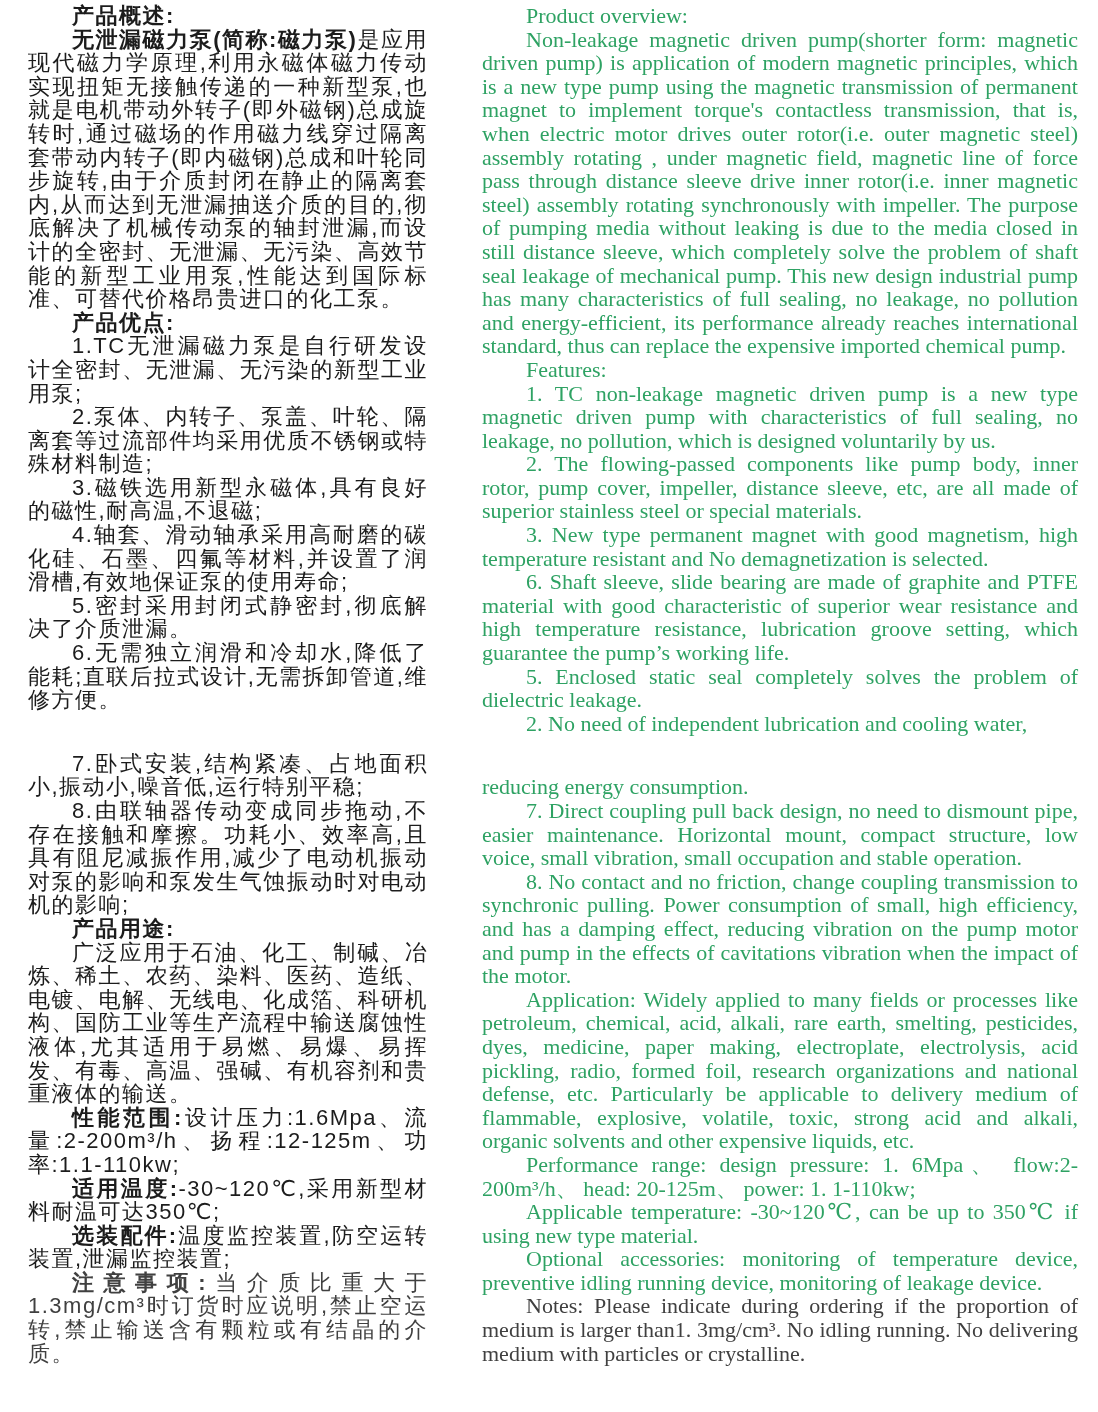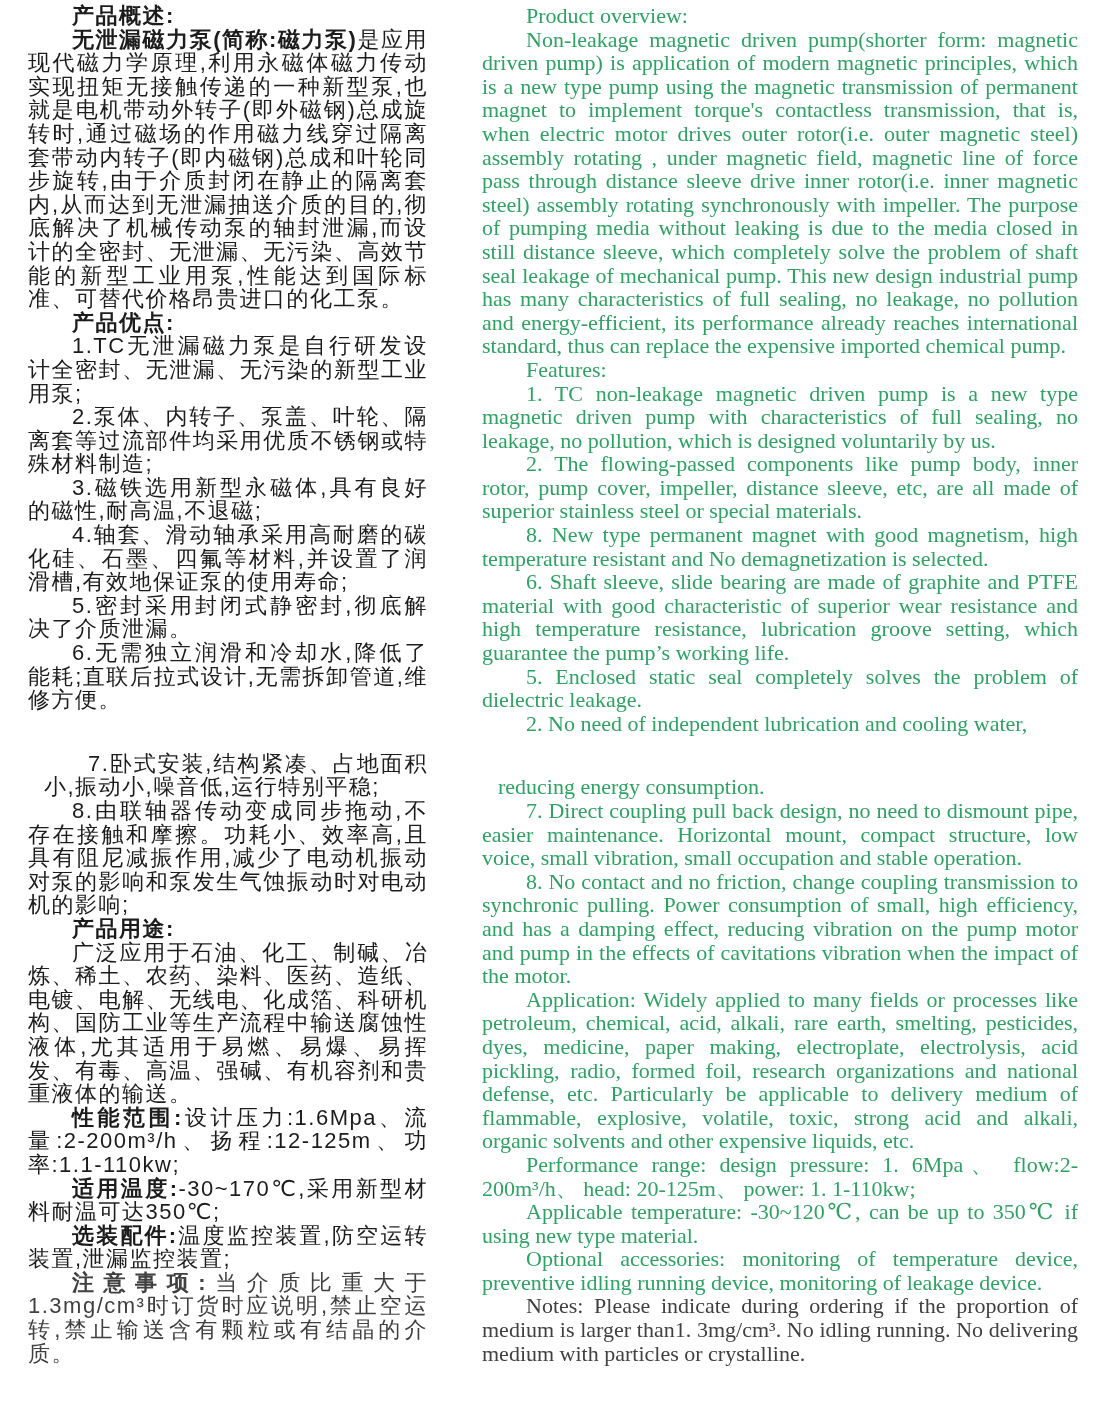"8. New type permanent magnet" span { text: 8 -> 3 }
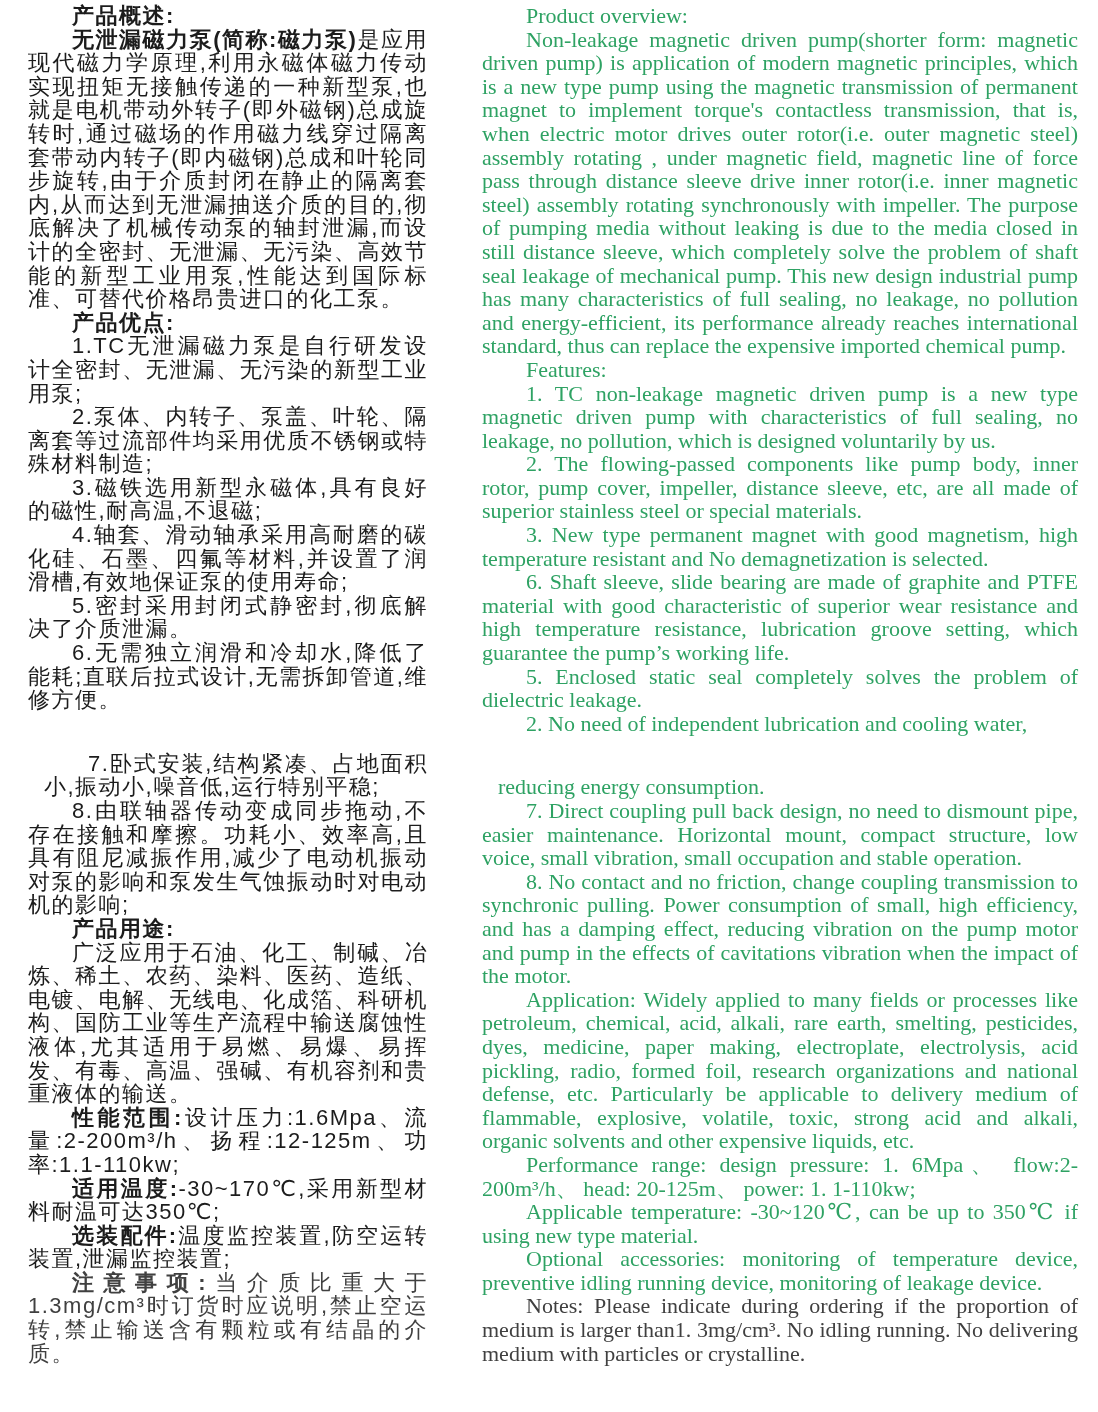"7.卧式安装,结构紧凑、占地面积小,振动小,噪音低,运行特别平稳;" .para.gap { margin-left: 16px -> none }
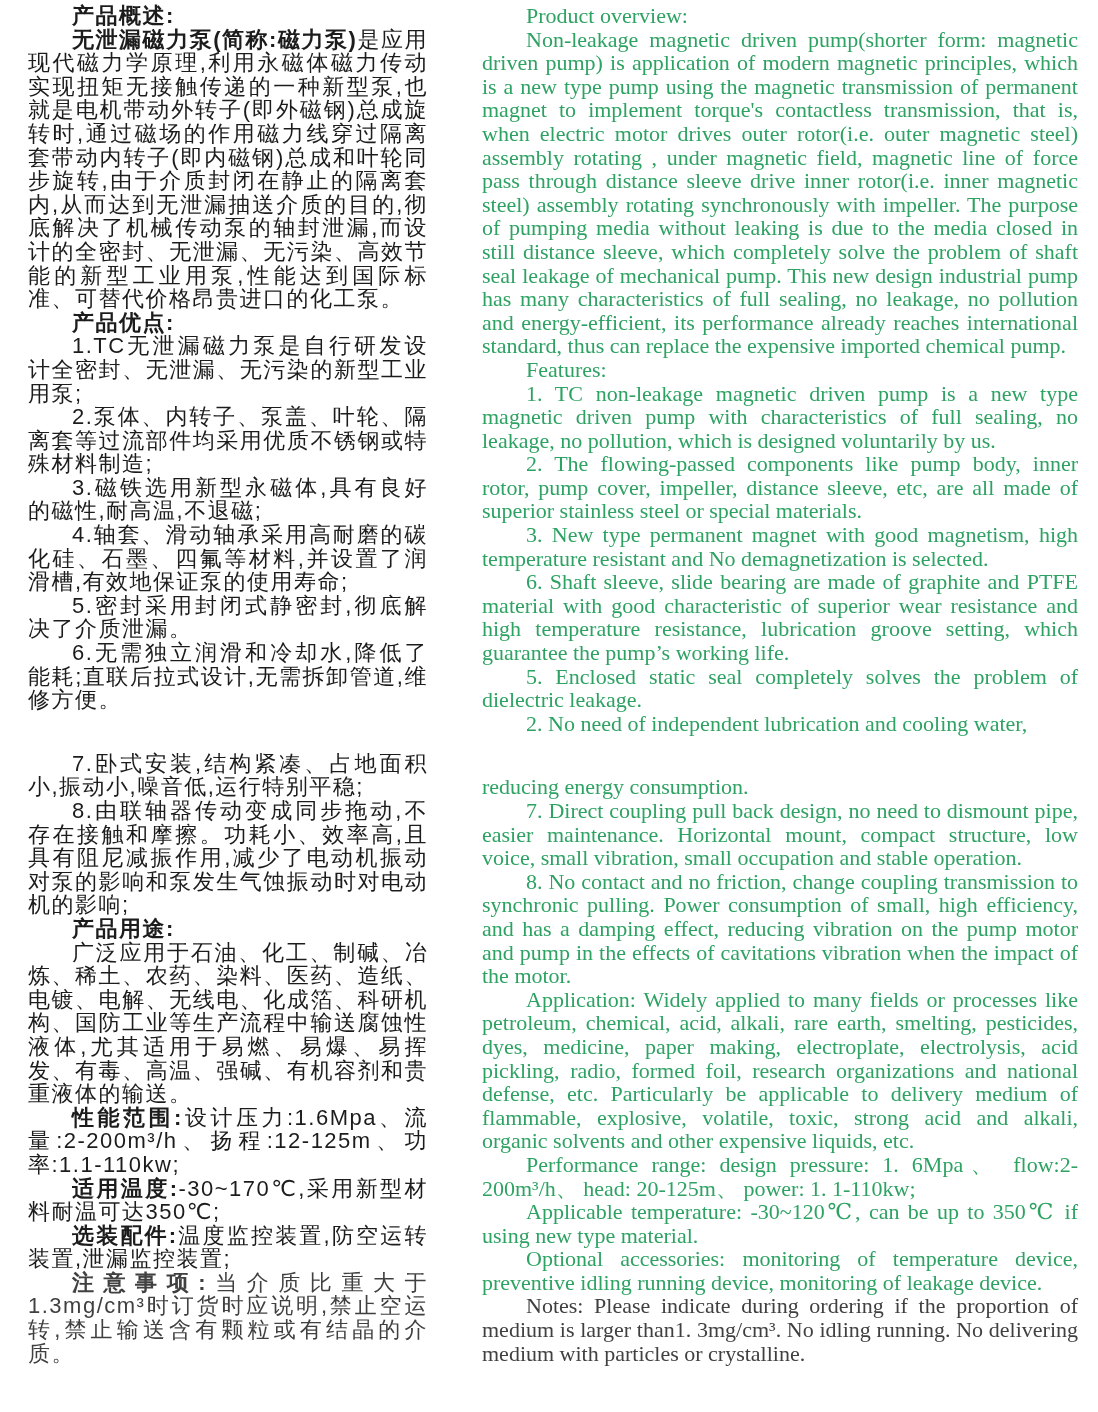"-30~170℃,采用新型材料耐温可达350℃;" span { text: 170 -> 120 }
